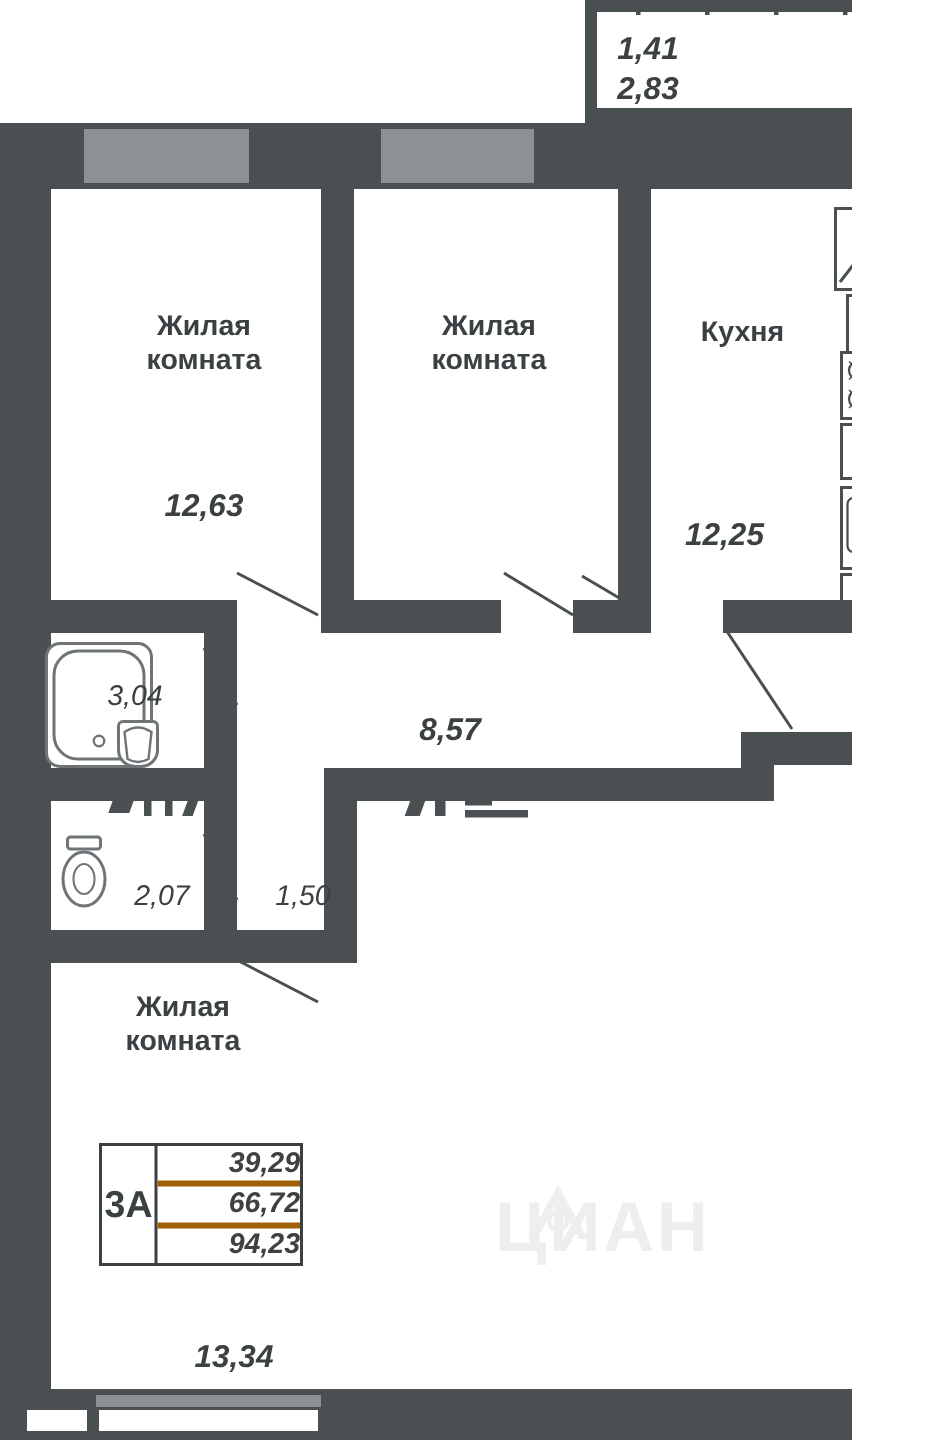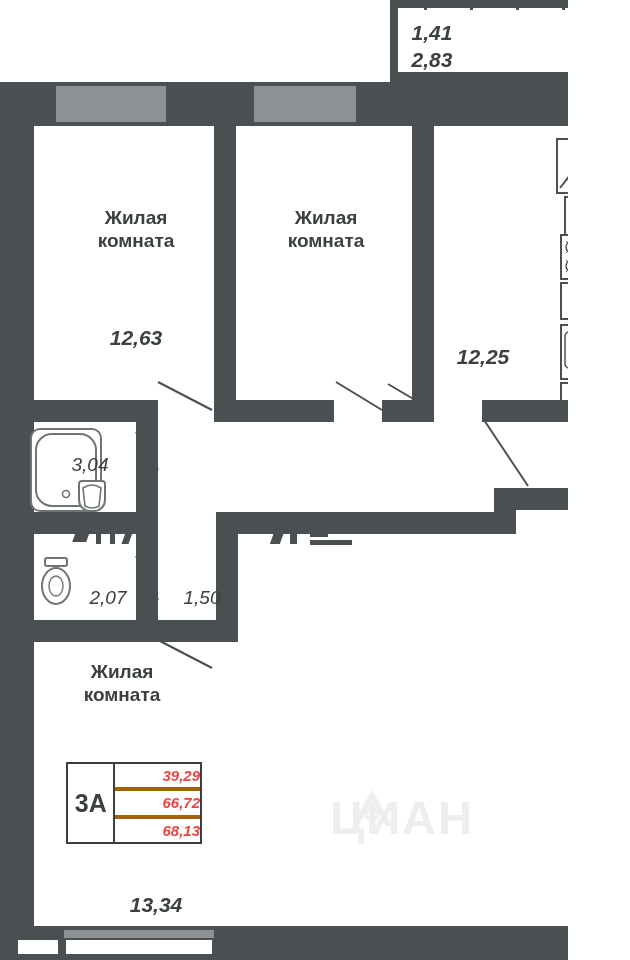"Кухня" div.lbl { html: none -> <div>Кухня</div> }
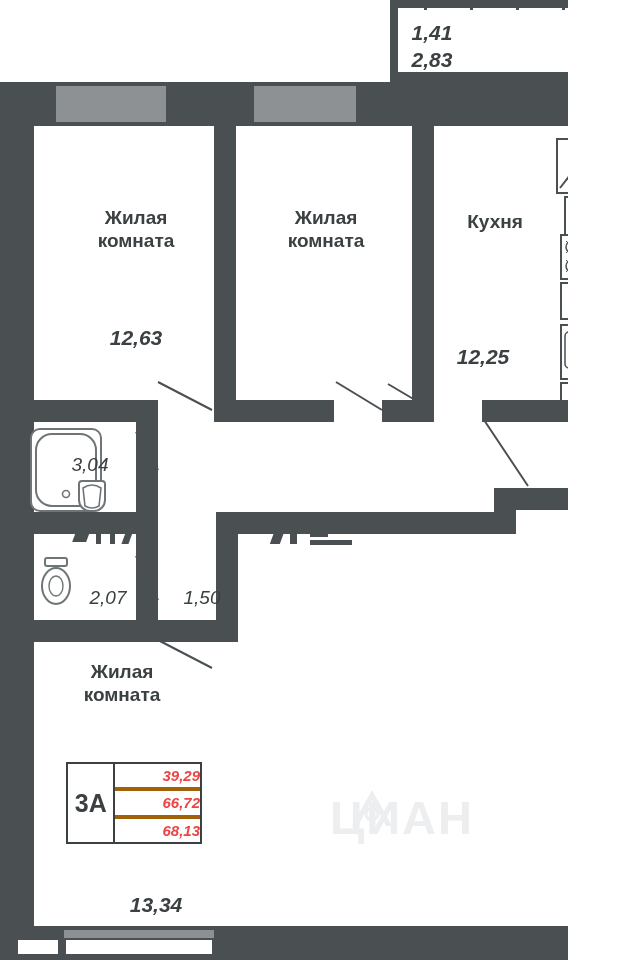"8,57" div.lbl { html: none -> <div>8,57</div> }
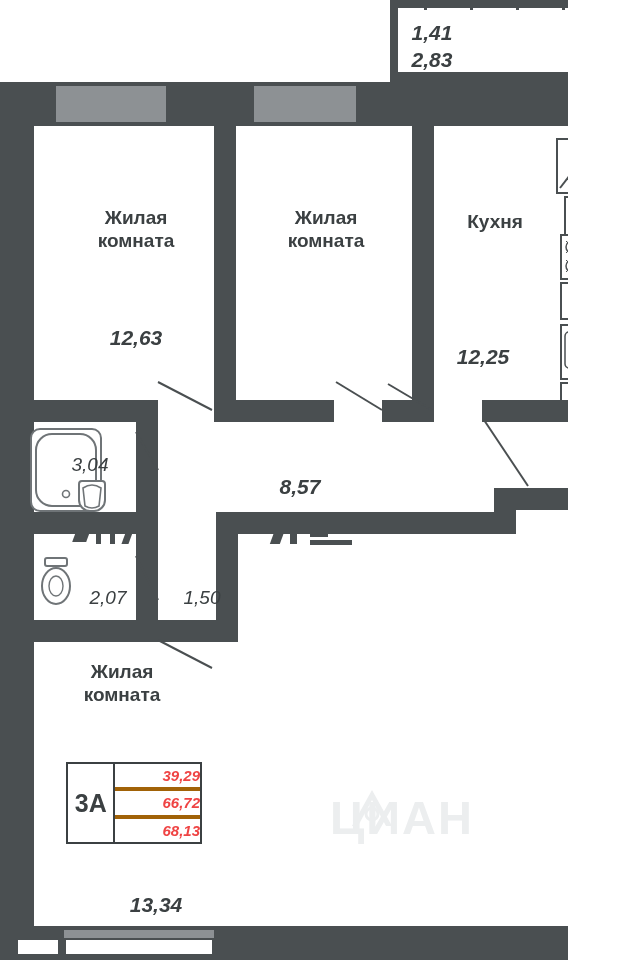"39,29" .summary .vals div { color: #ef4444 -> #404040; font-size: 15px -> 19px }
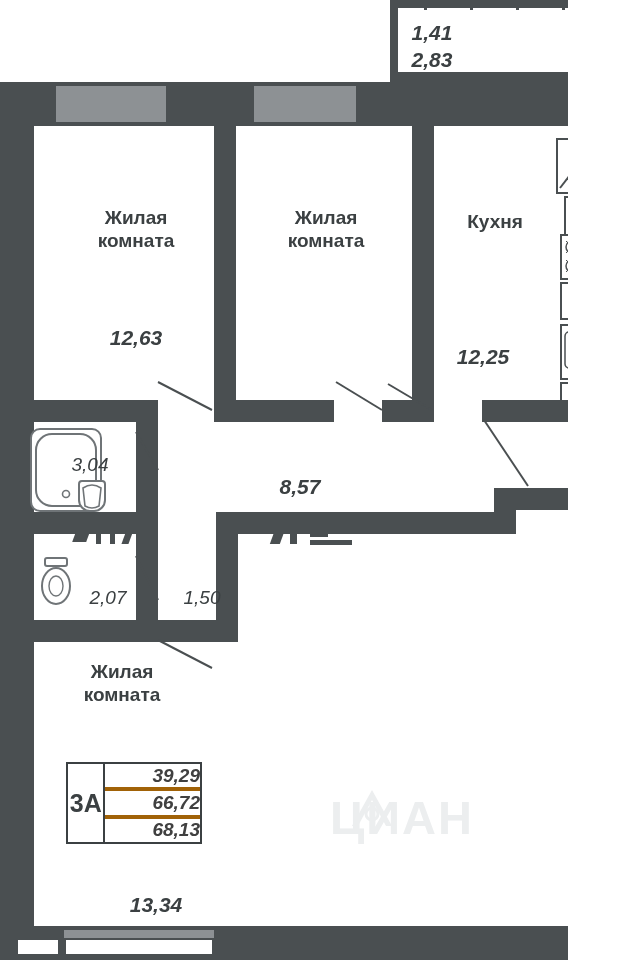"68,13" div { text: 68,13 -> 94,23 }
